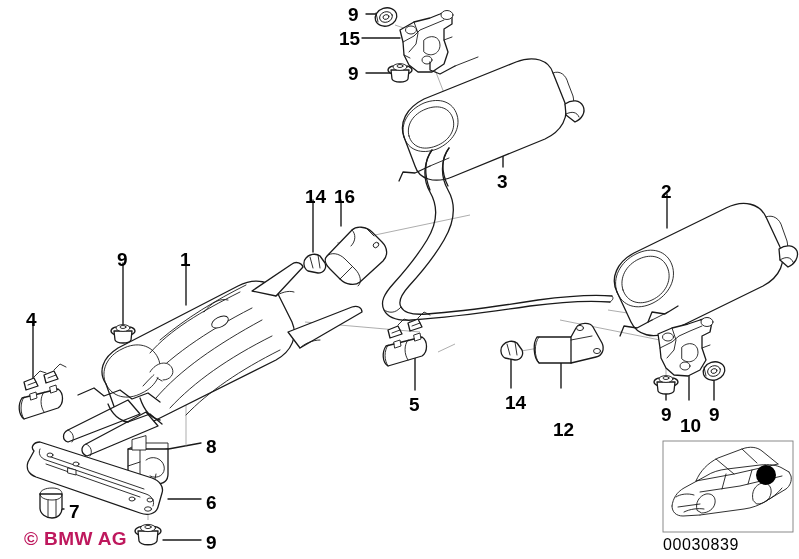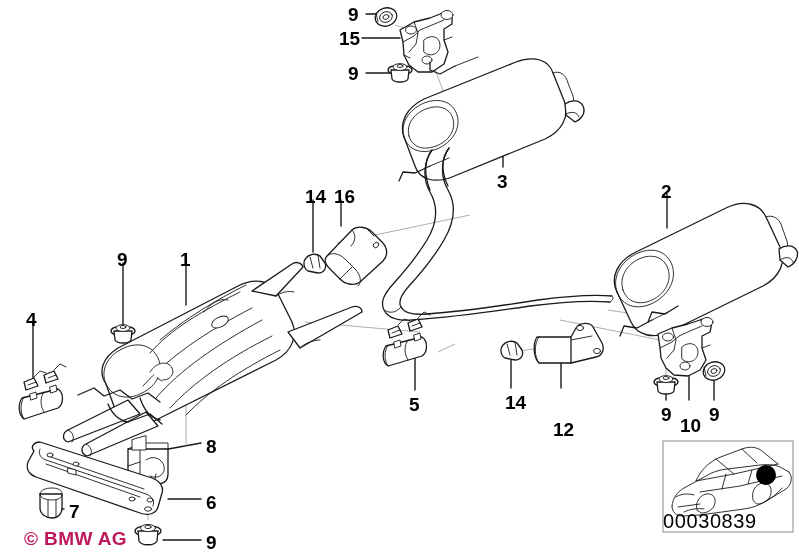"00030839" #diagram-number { font-size: 20px -> 16px; top: 510px -> 536px }
